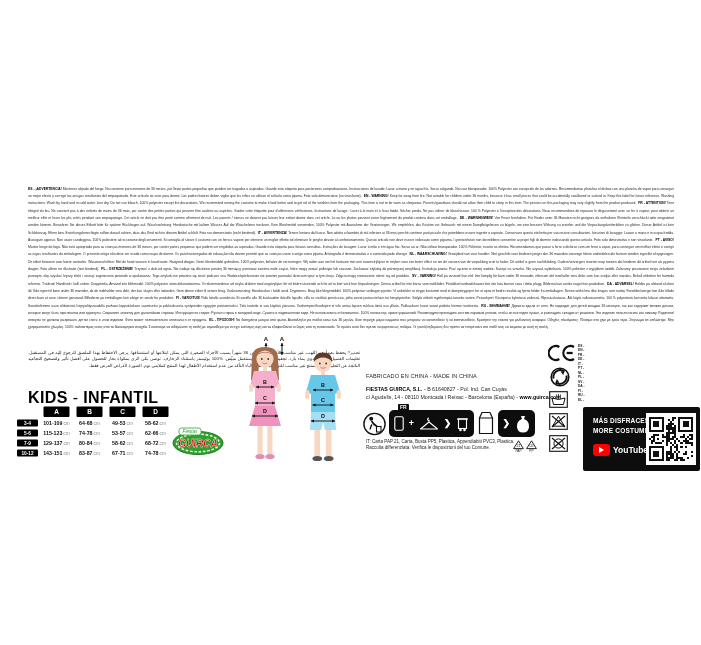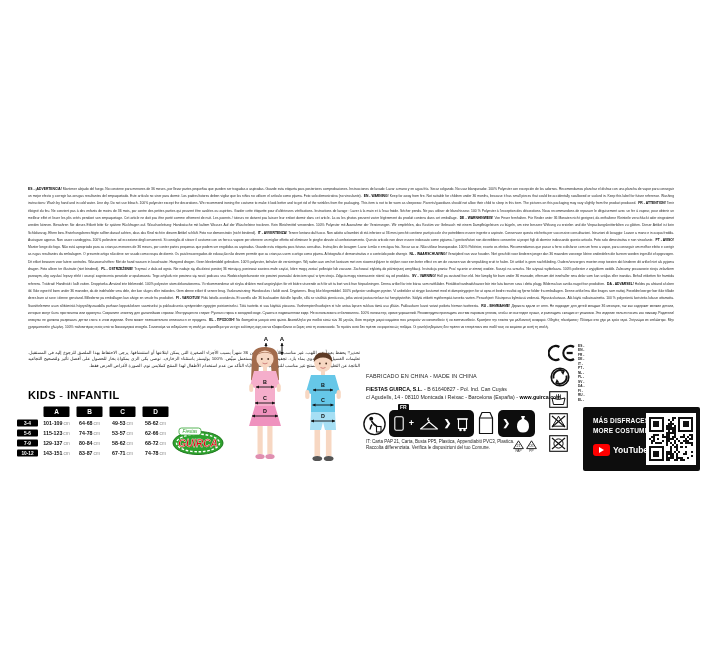"KIDS - INFANTIL" .chart-title { font-size: 11px -> 16px }
